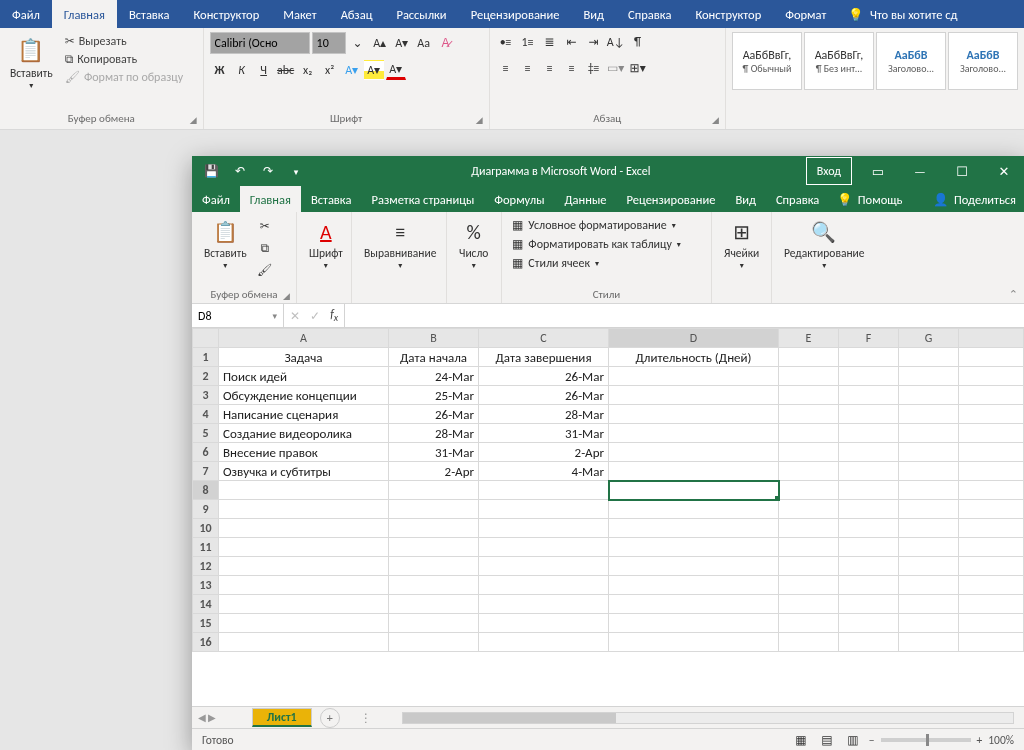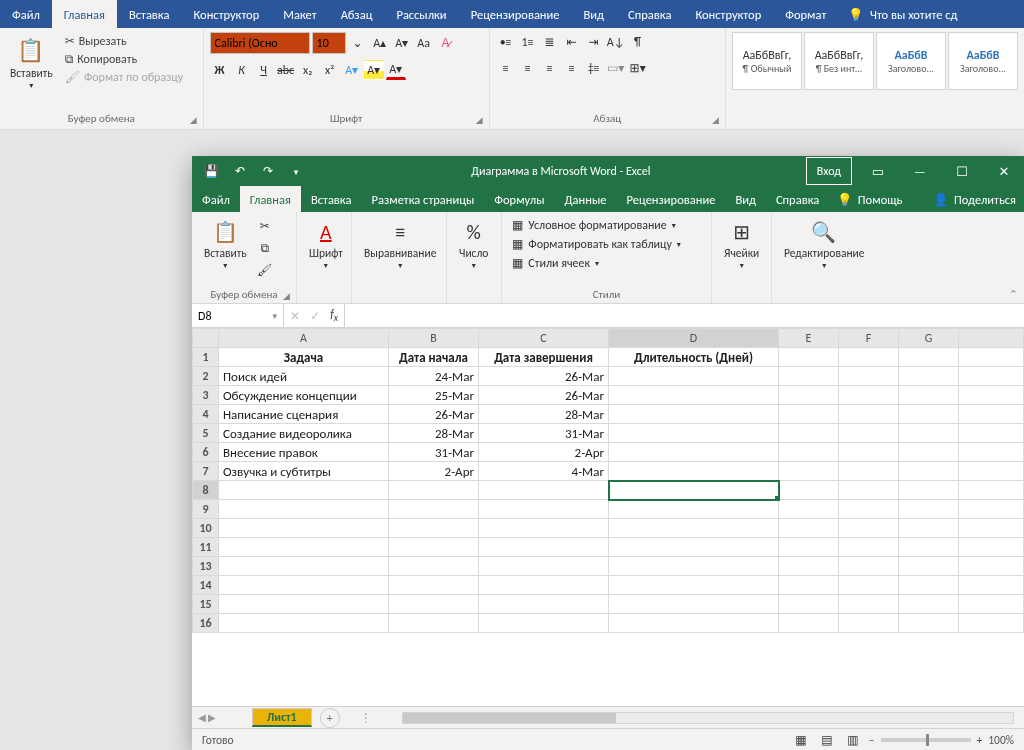"Calibri (Осно" .fontbox, .sizebox { background: #c2410c -> #a3a3a3 }
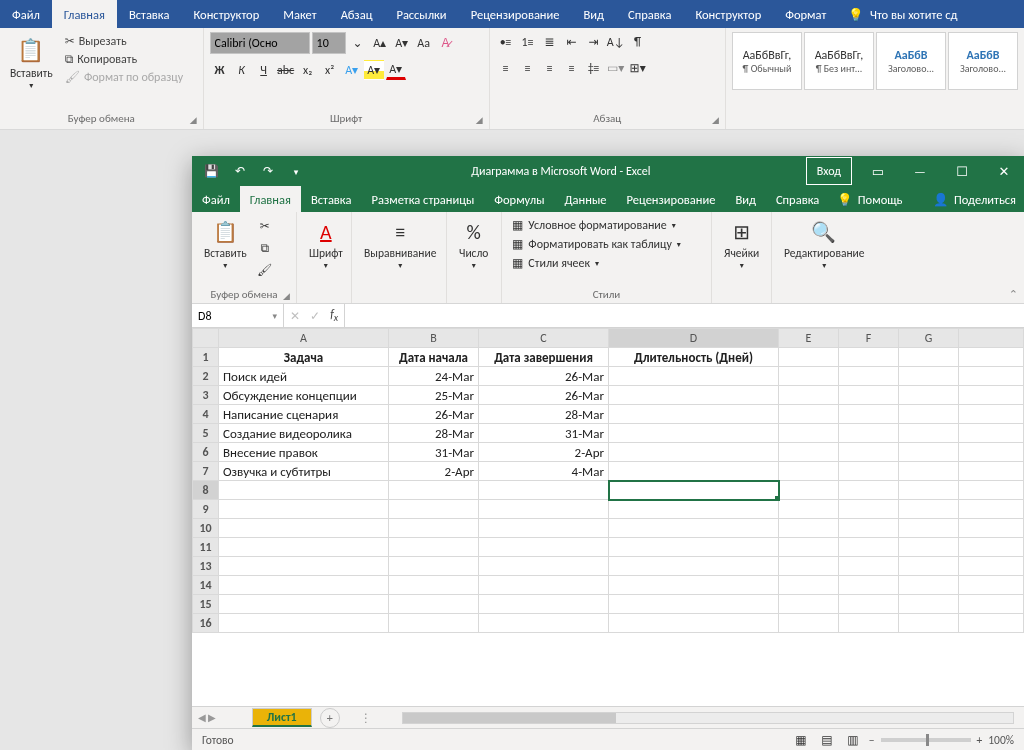"Задача" .cell-bold { font-weight: 700 -> 400 }
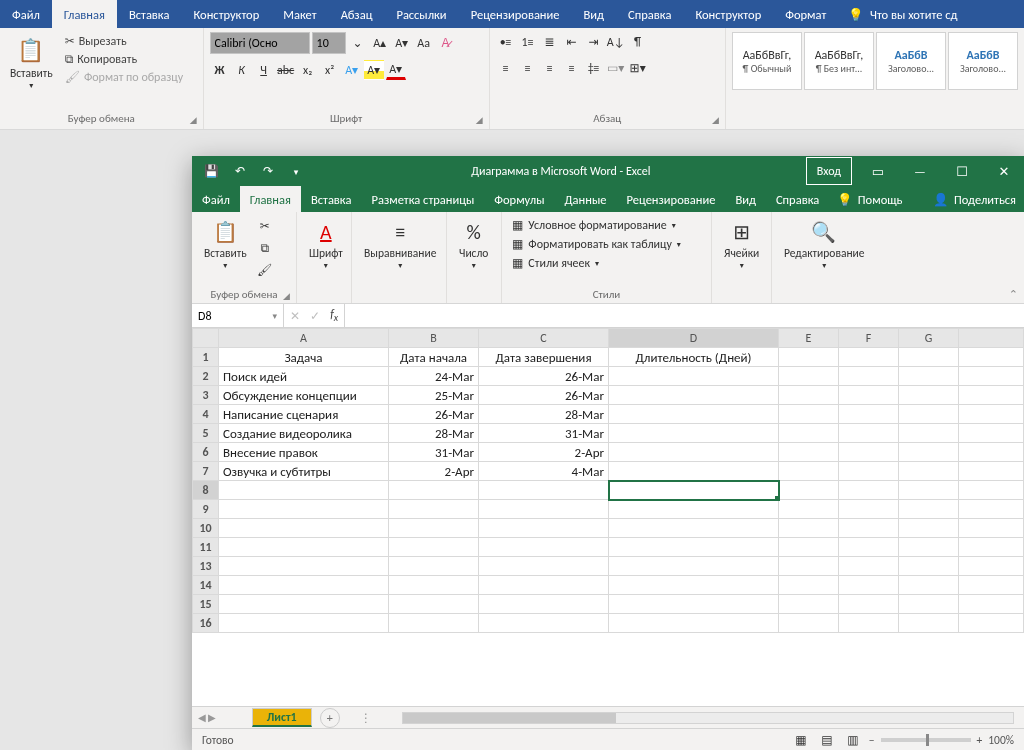"12" tr { html: none -> <tr> <th>12</th> <td></td> <td></td> <td></td> <td></td> <td></td> <td></td> <td></td> <td></td> </tr> }
